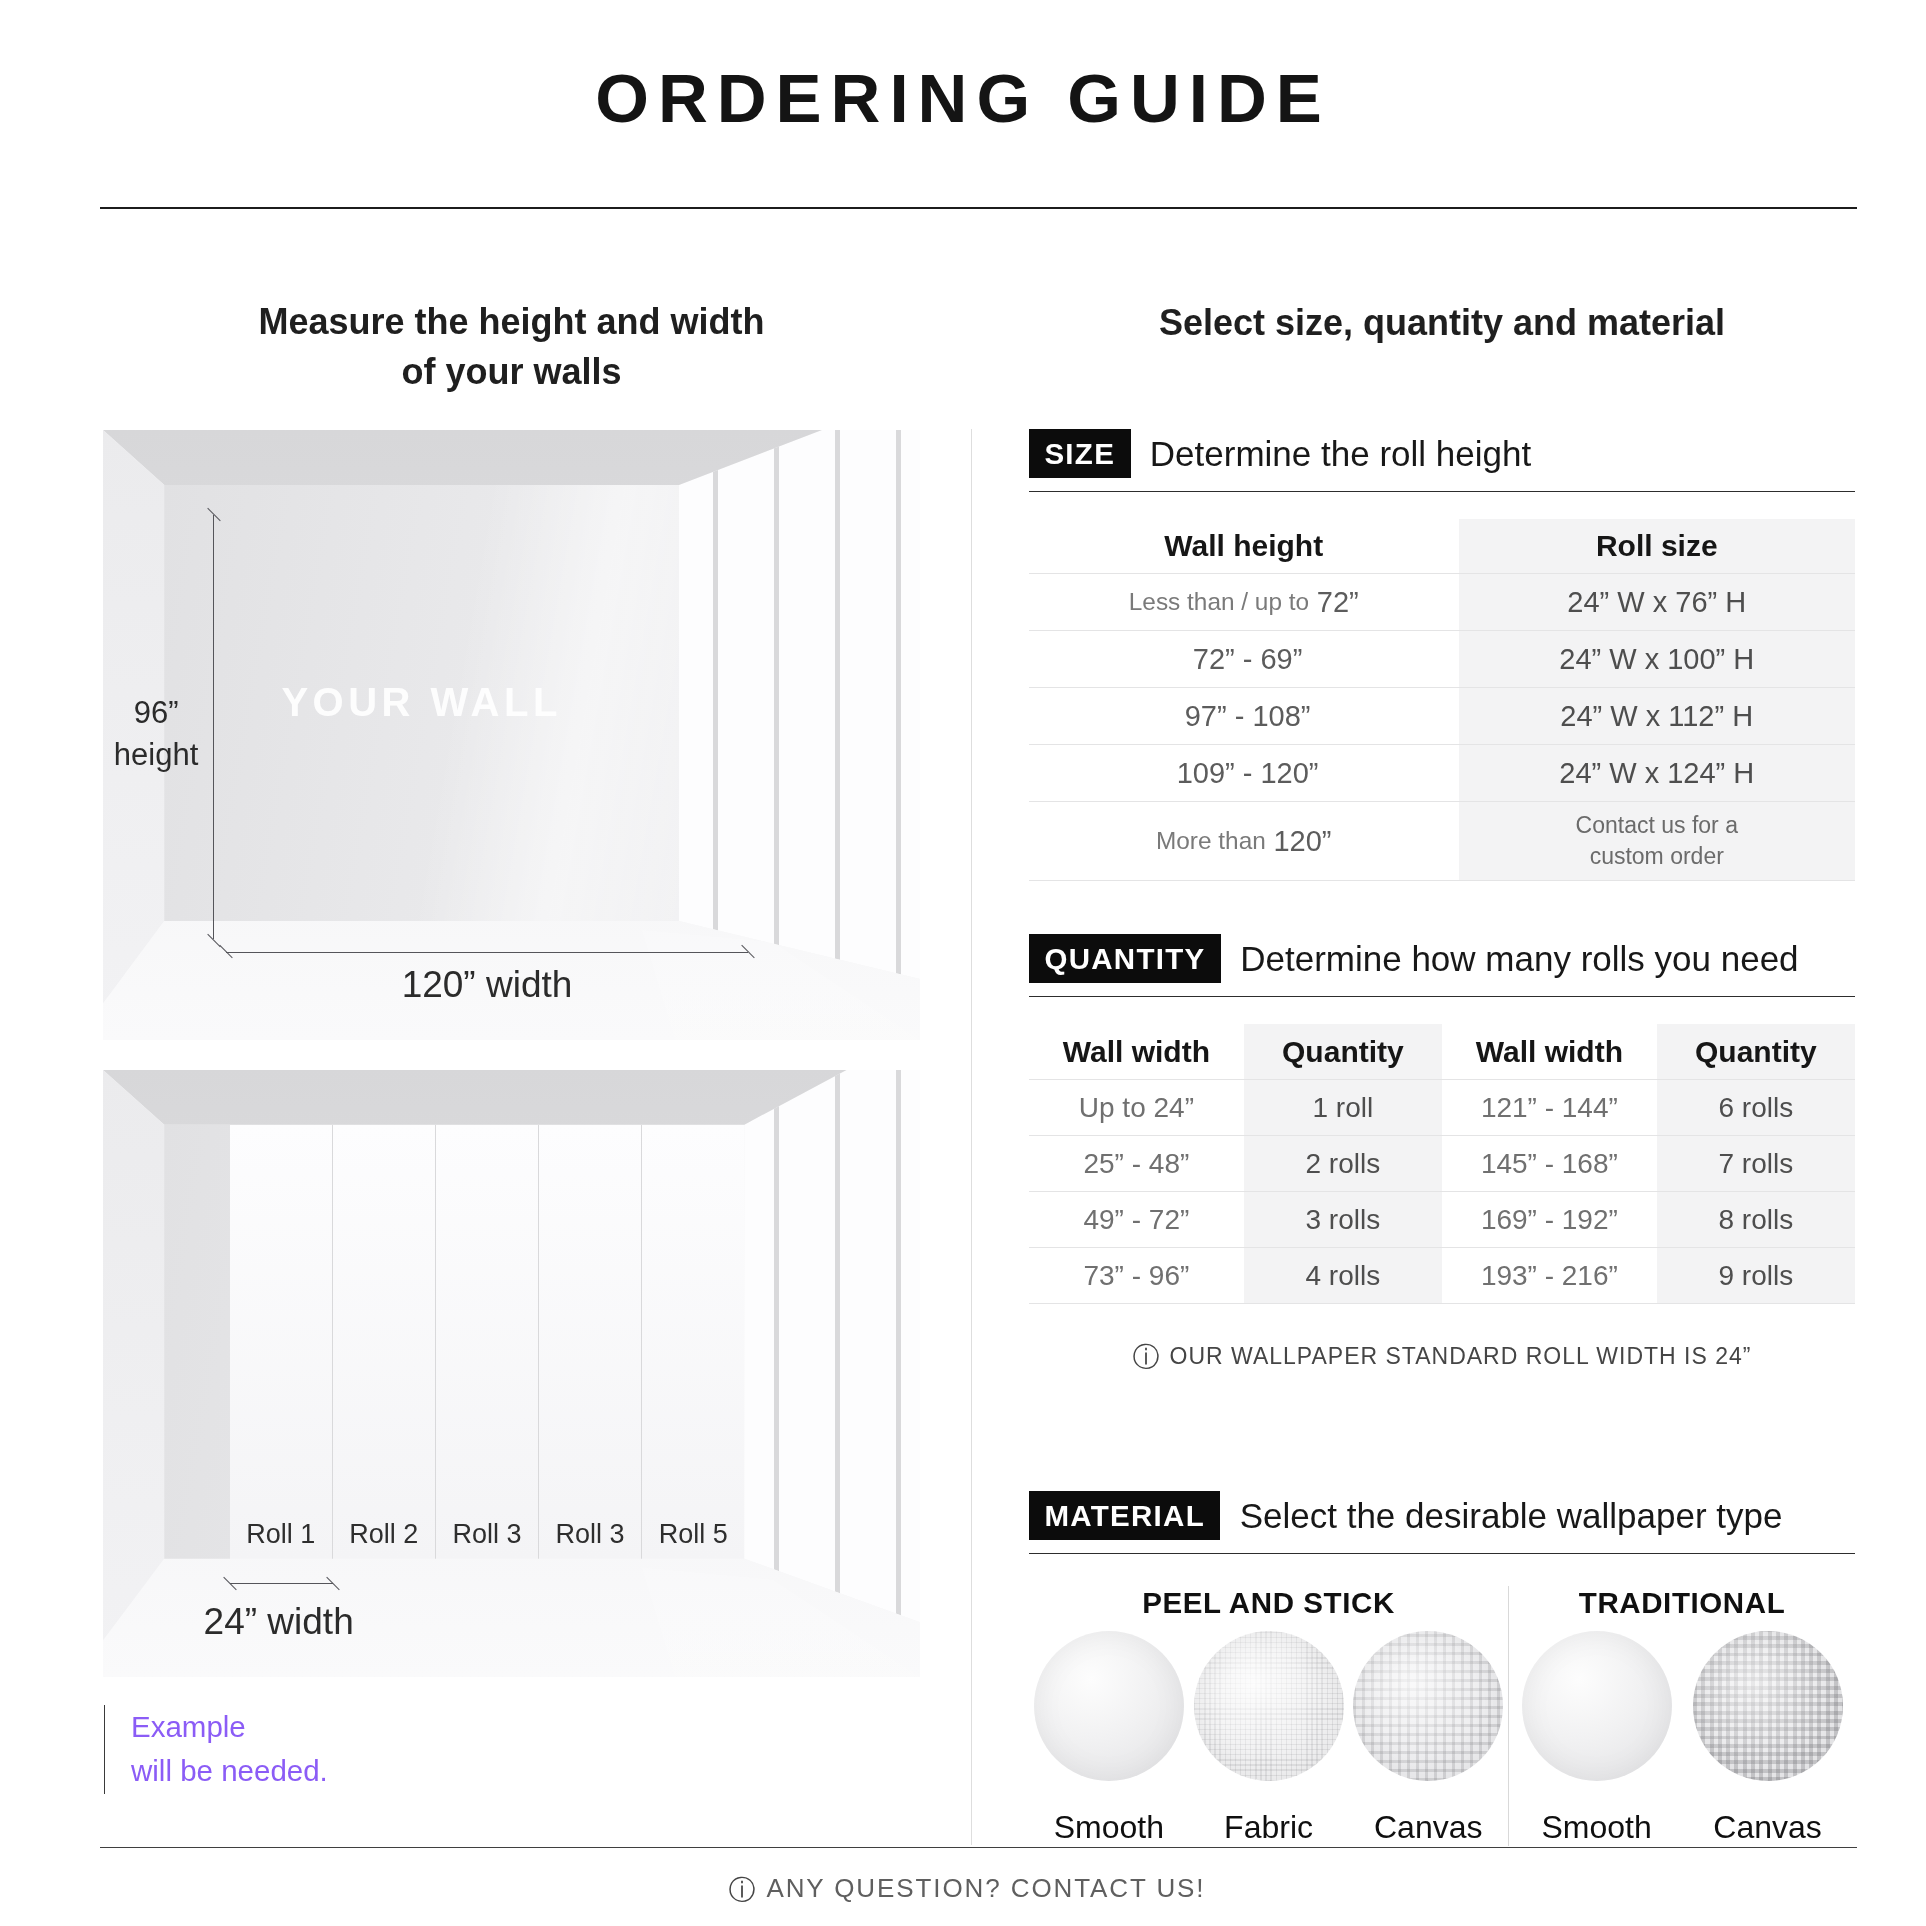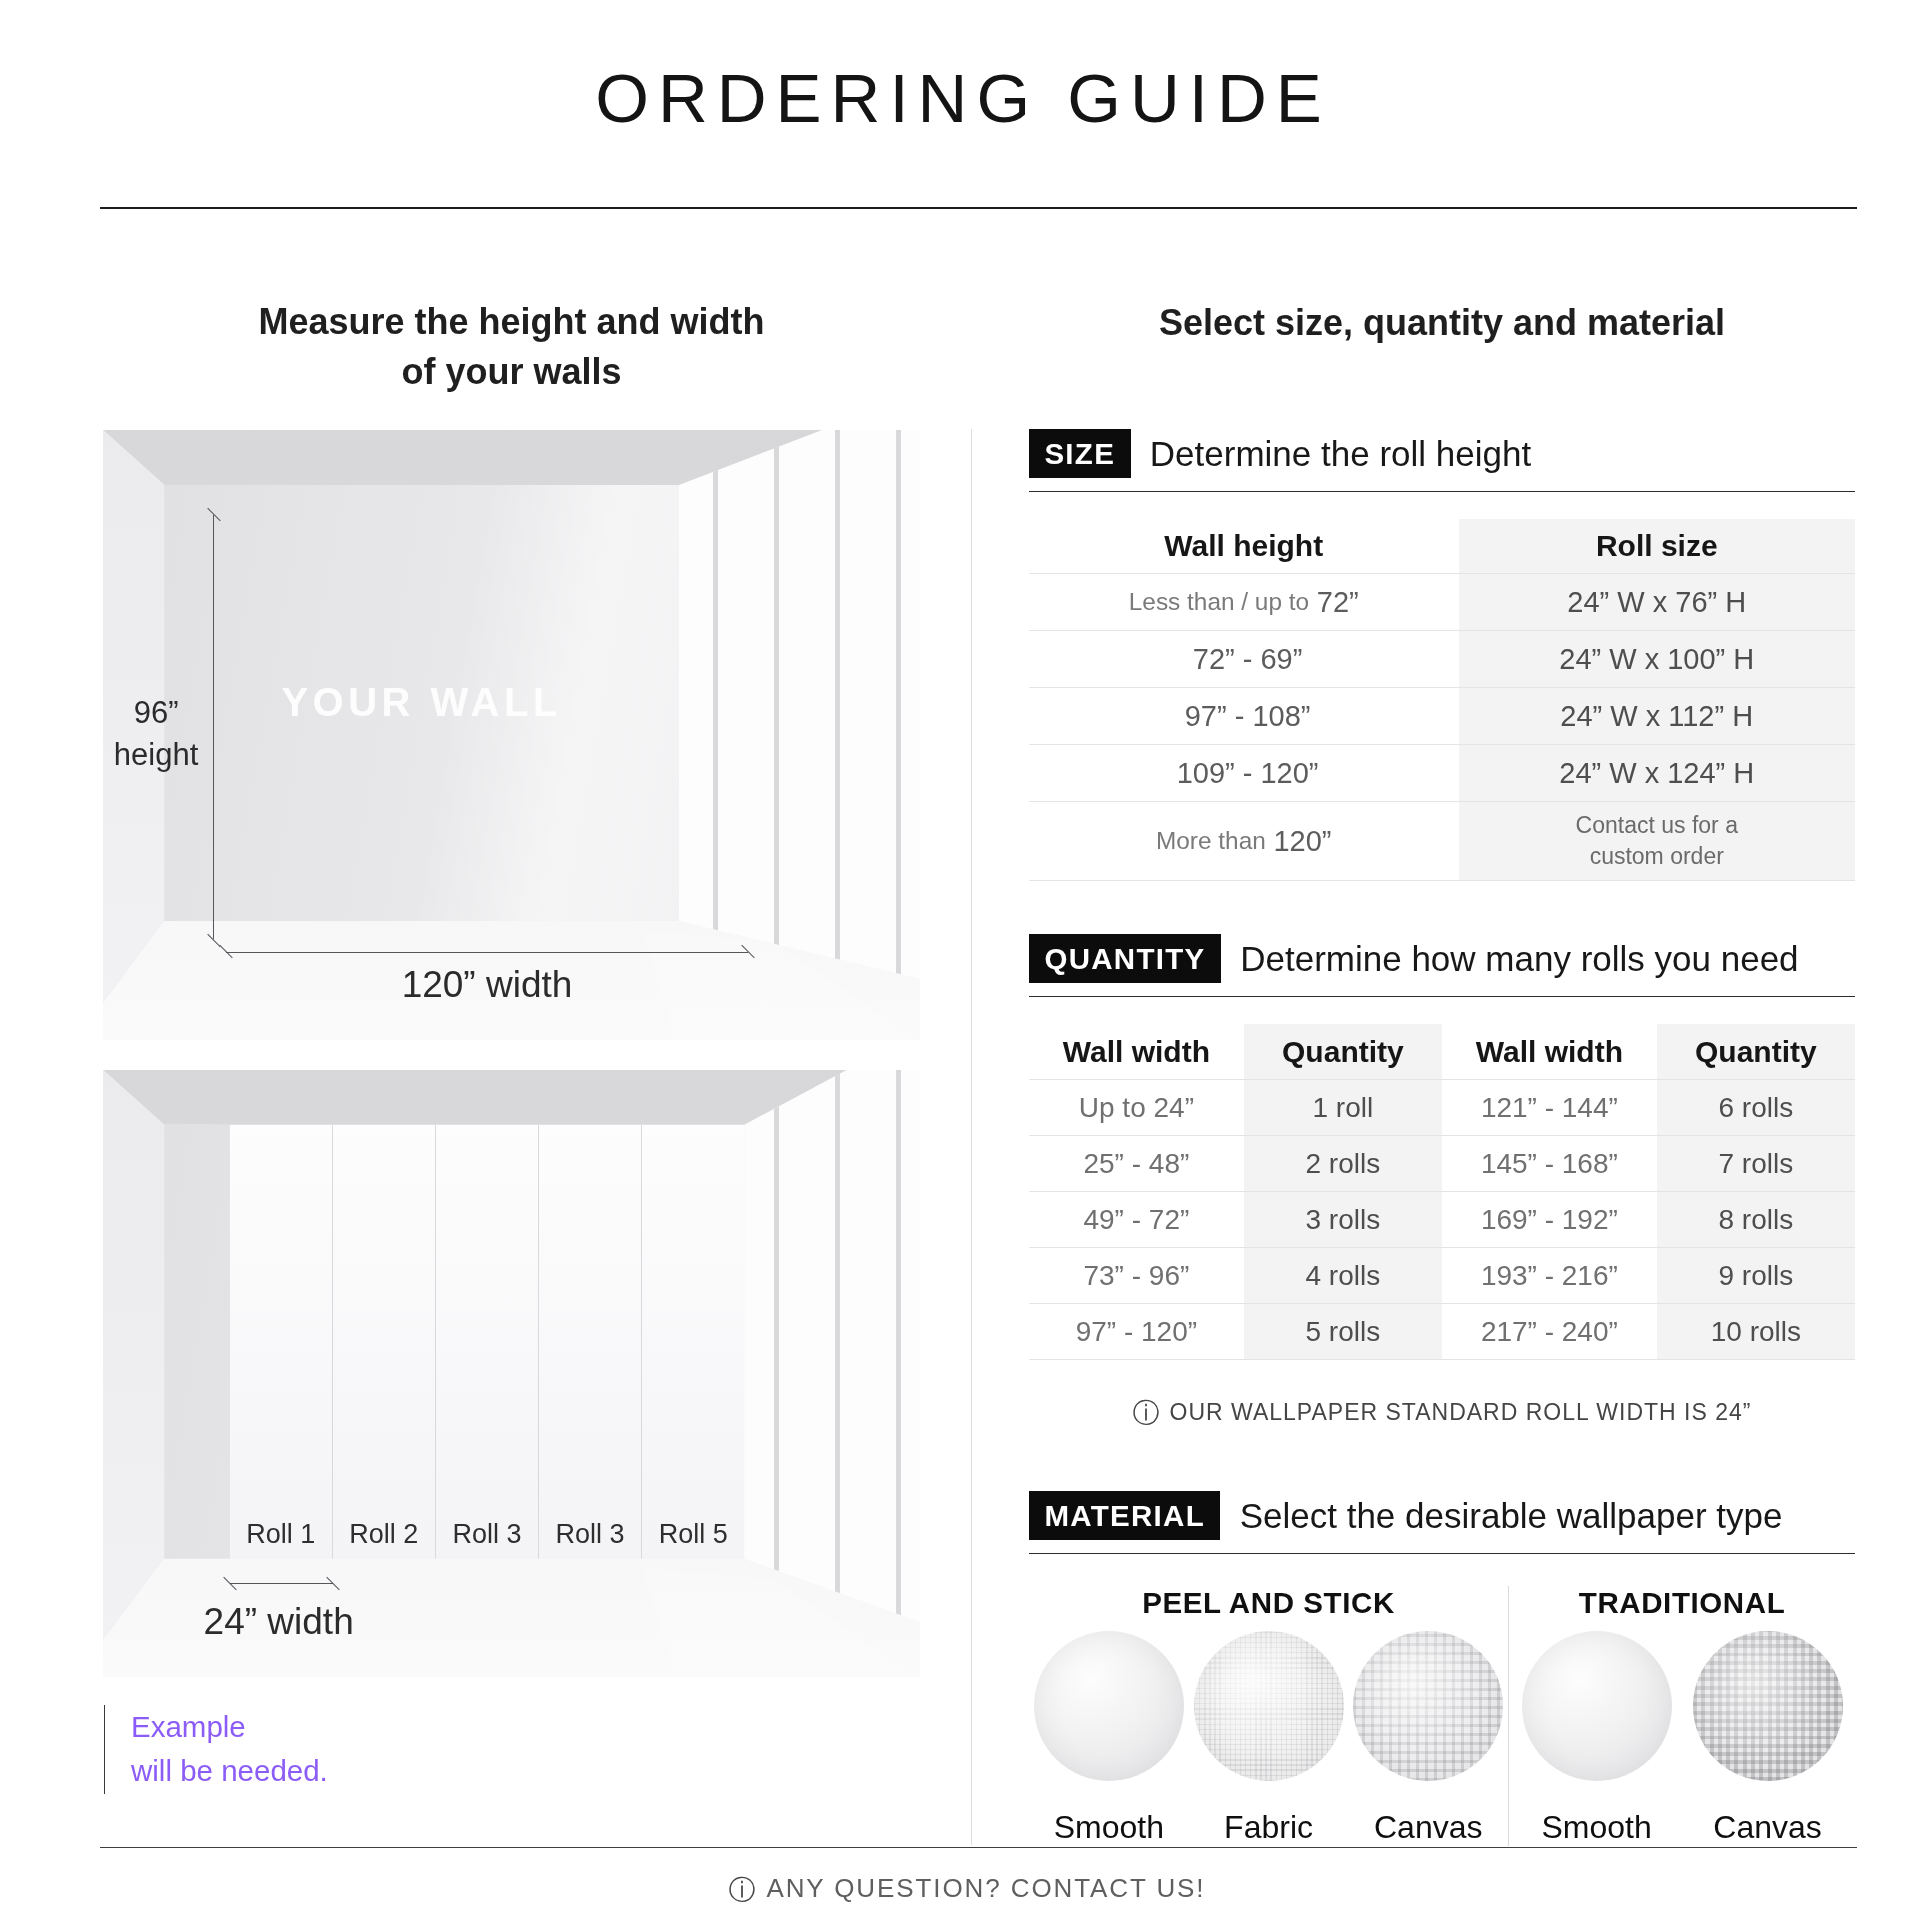"ORDERING GUIDE" .title { font-weight: 400 -> 700 }
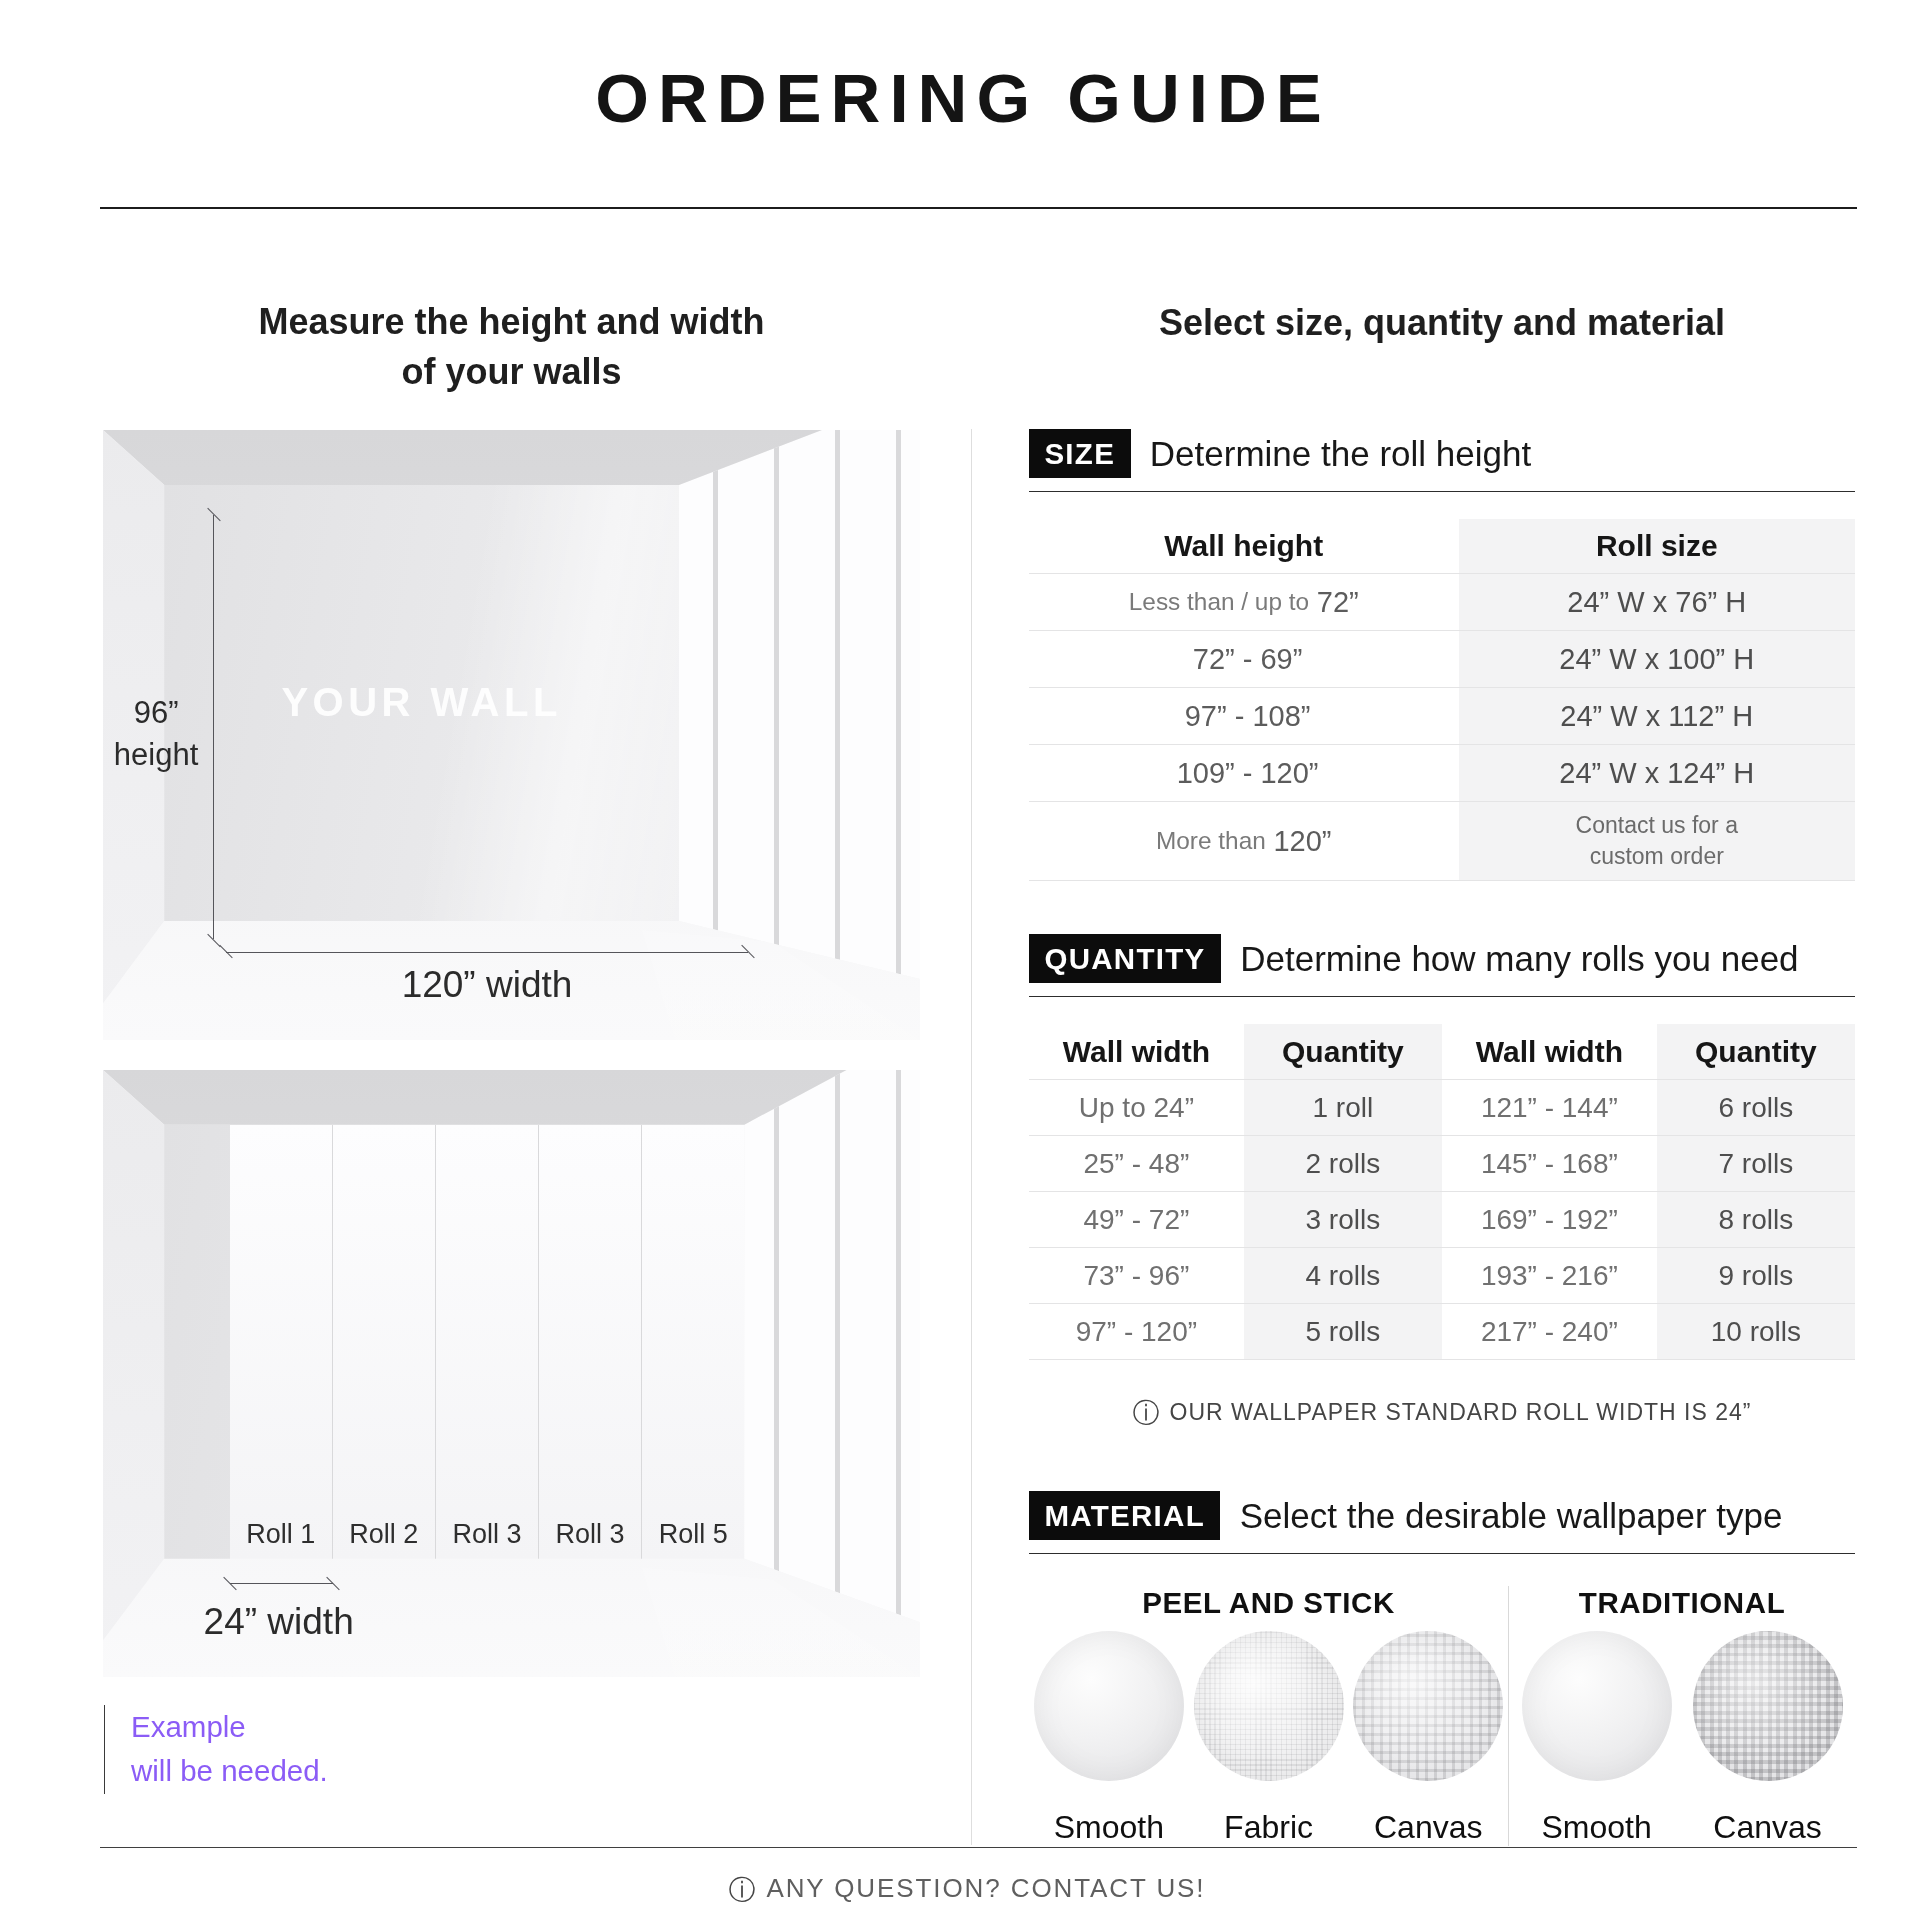"97” - 120”" div.t-row { html: <div> <div>97” - 120”</div> <div>5 rolls</div> <div>217” - 240”</div> <div>10 rolls</div> </div> -> none }
